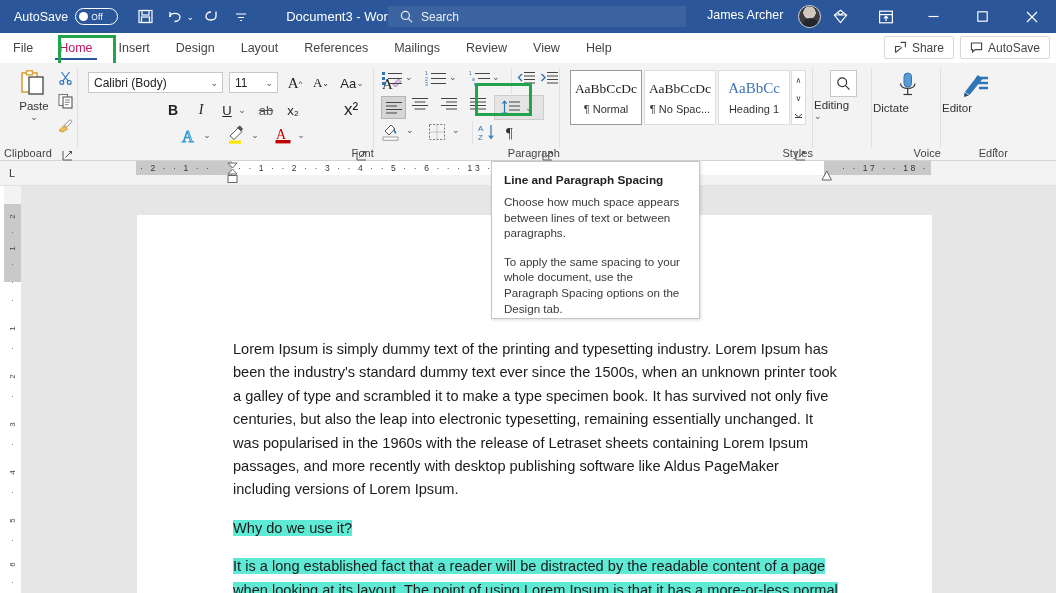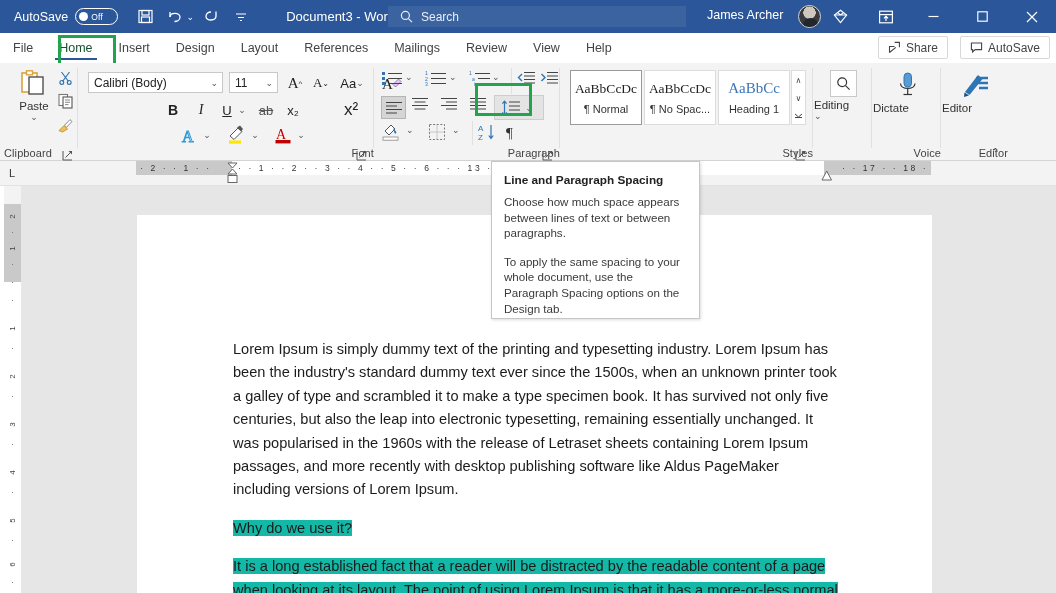"Home" .tab.home { color: #14532d -> #be185d }
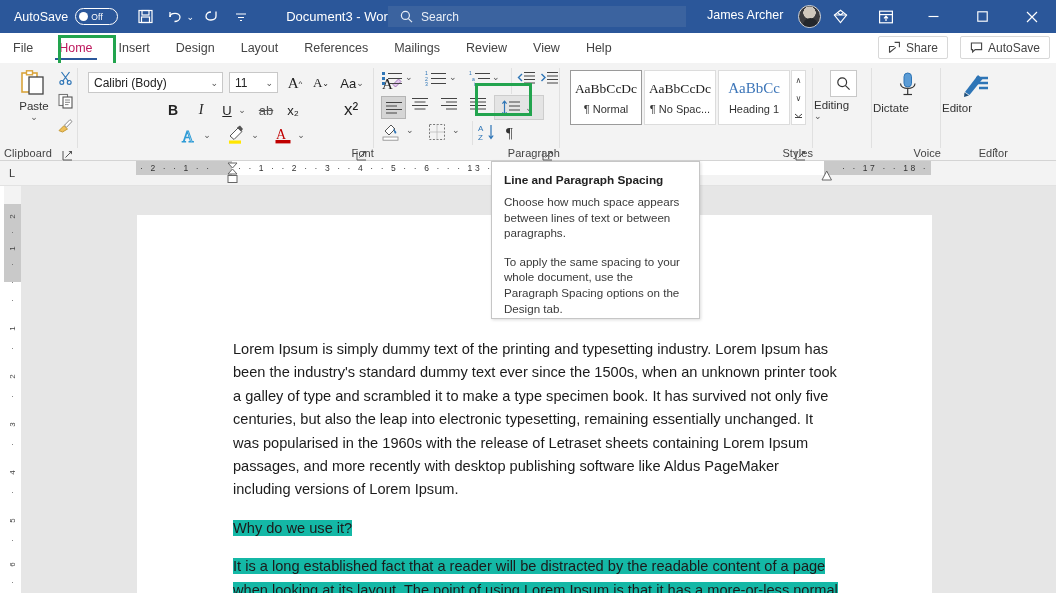"Share" .tb-share-wrap { gap: 12px -> 6px }
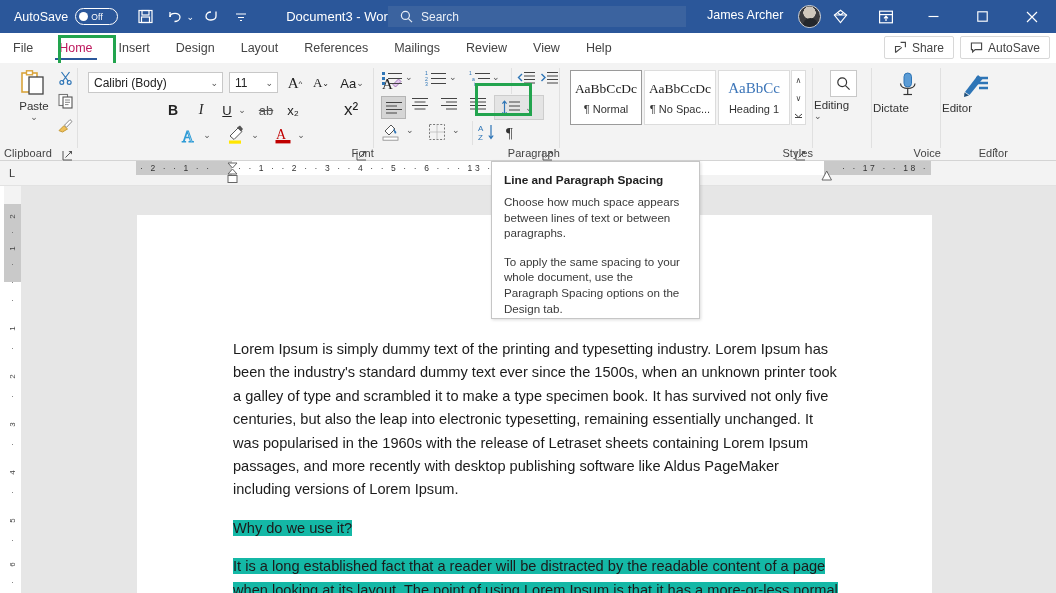"Why do we use it?" .para.sel span.hl { background: #14b8a6 -> #5eead4 }
